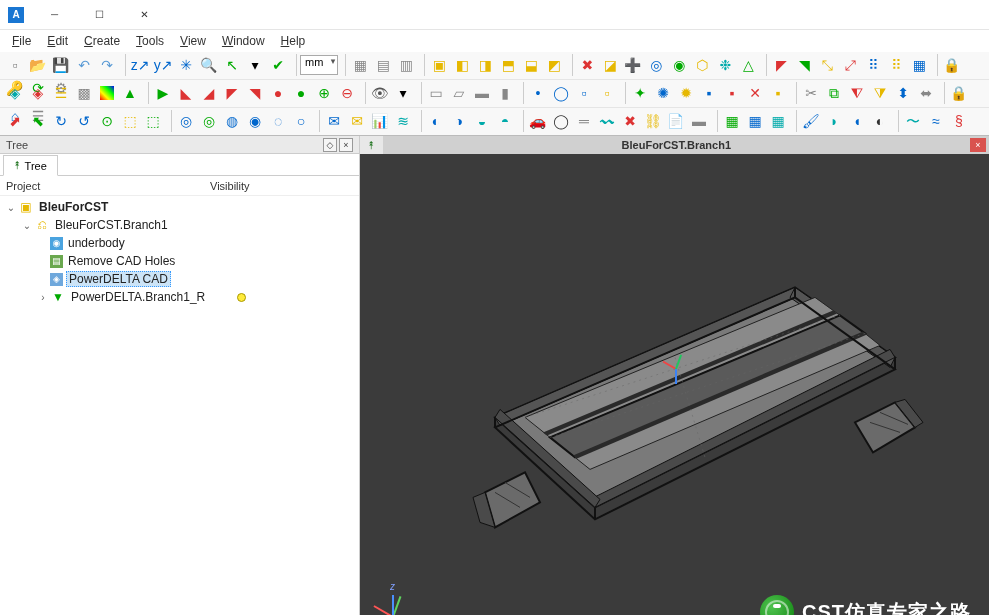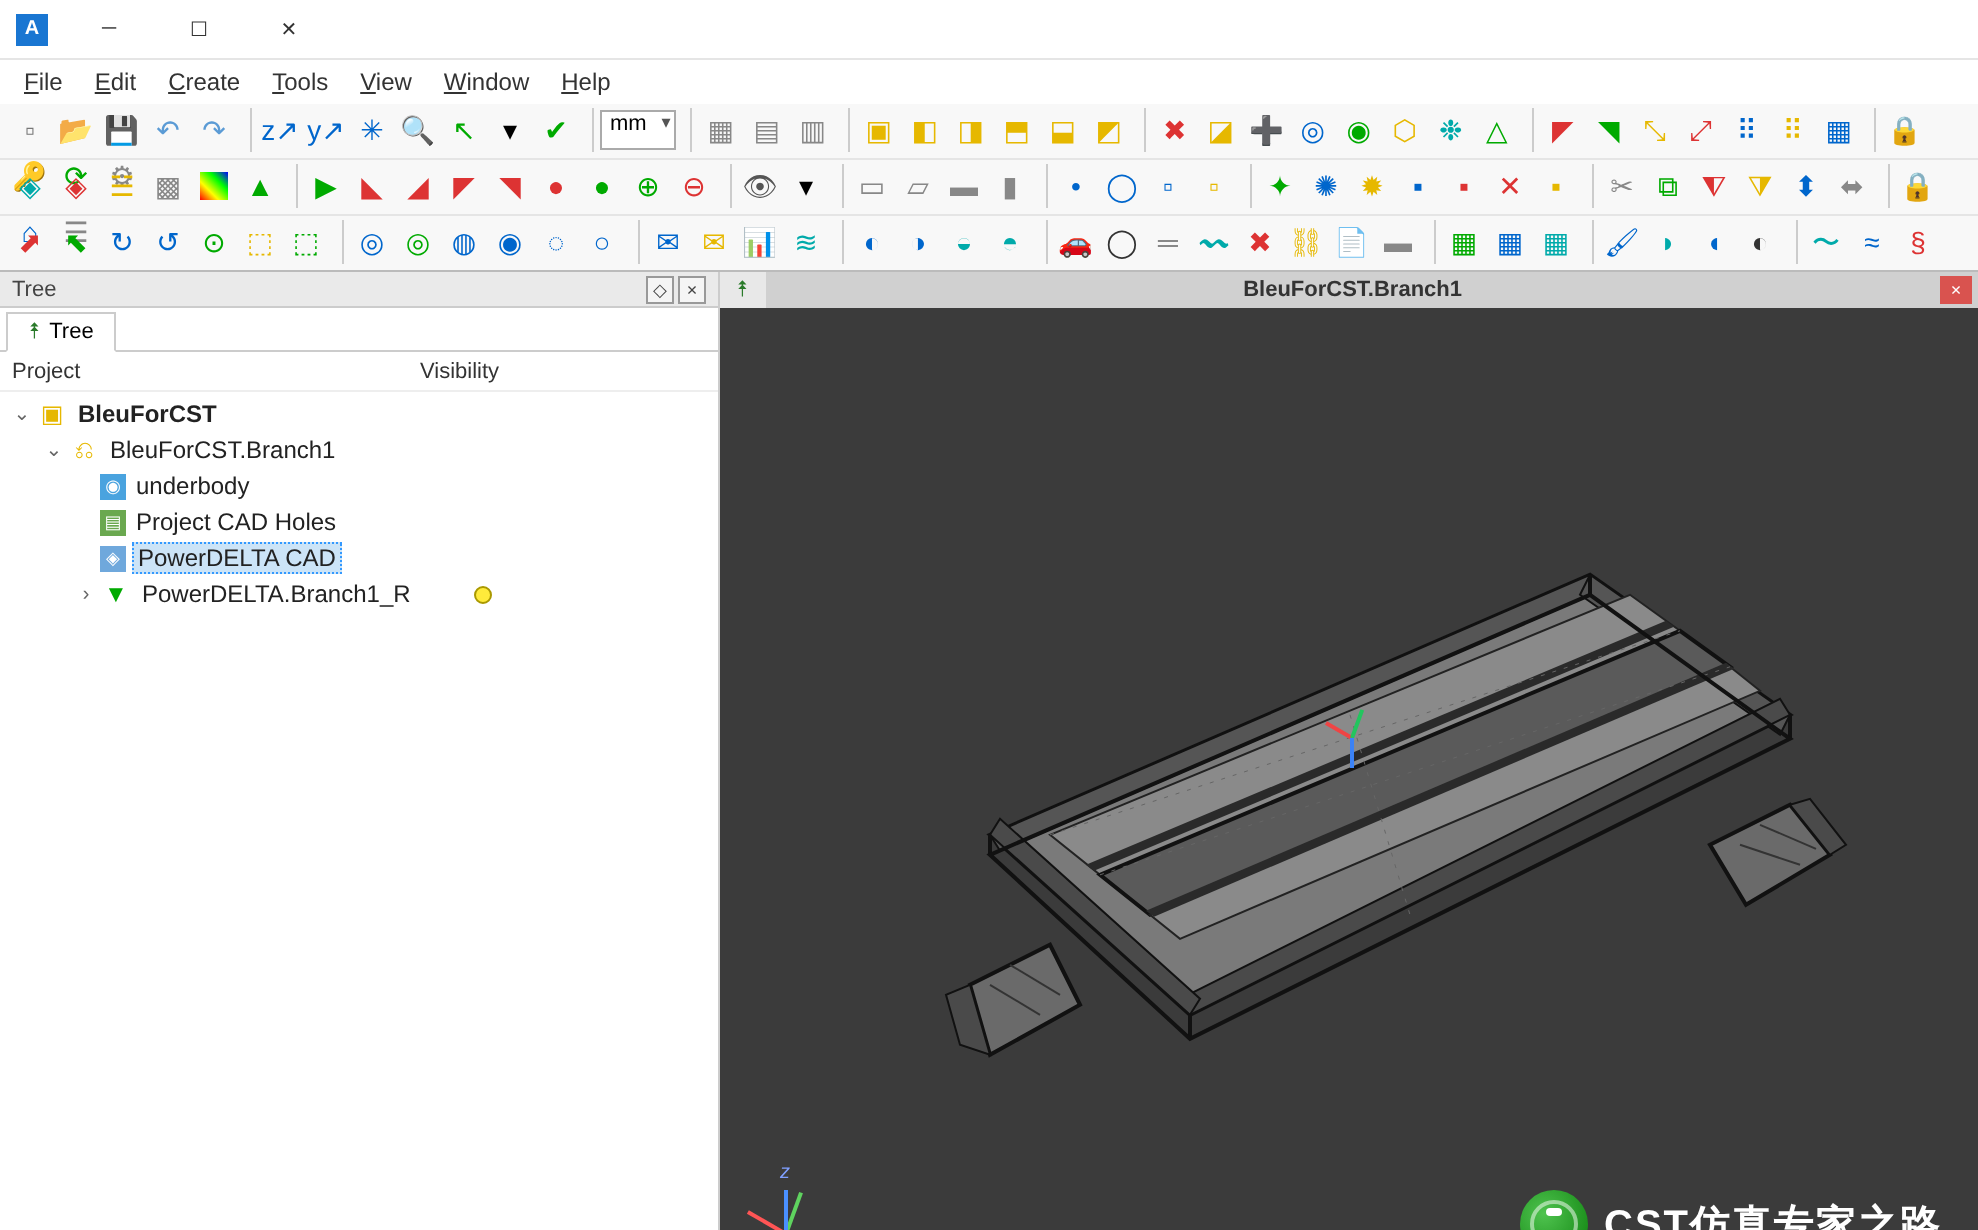"Project CAD Holes" span.lbl { text: Project -> Remove }
